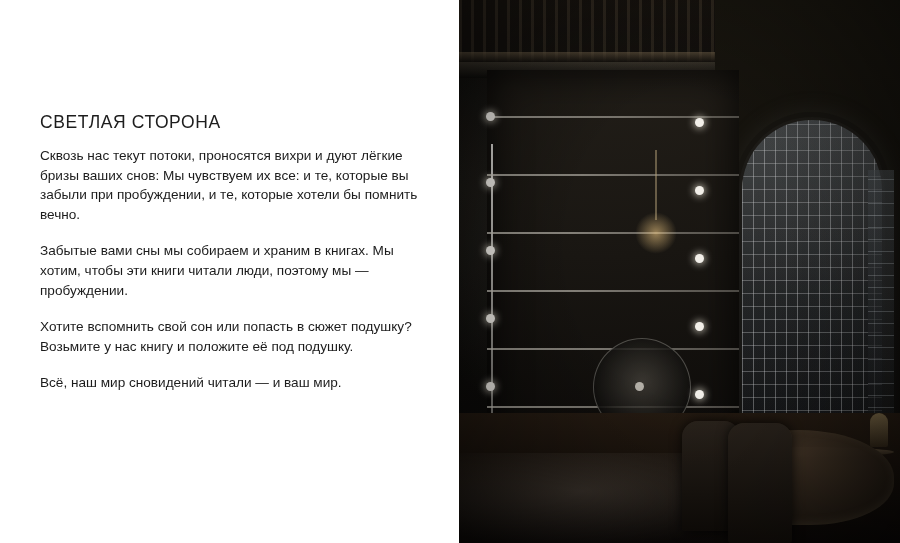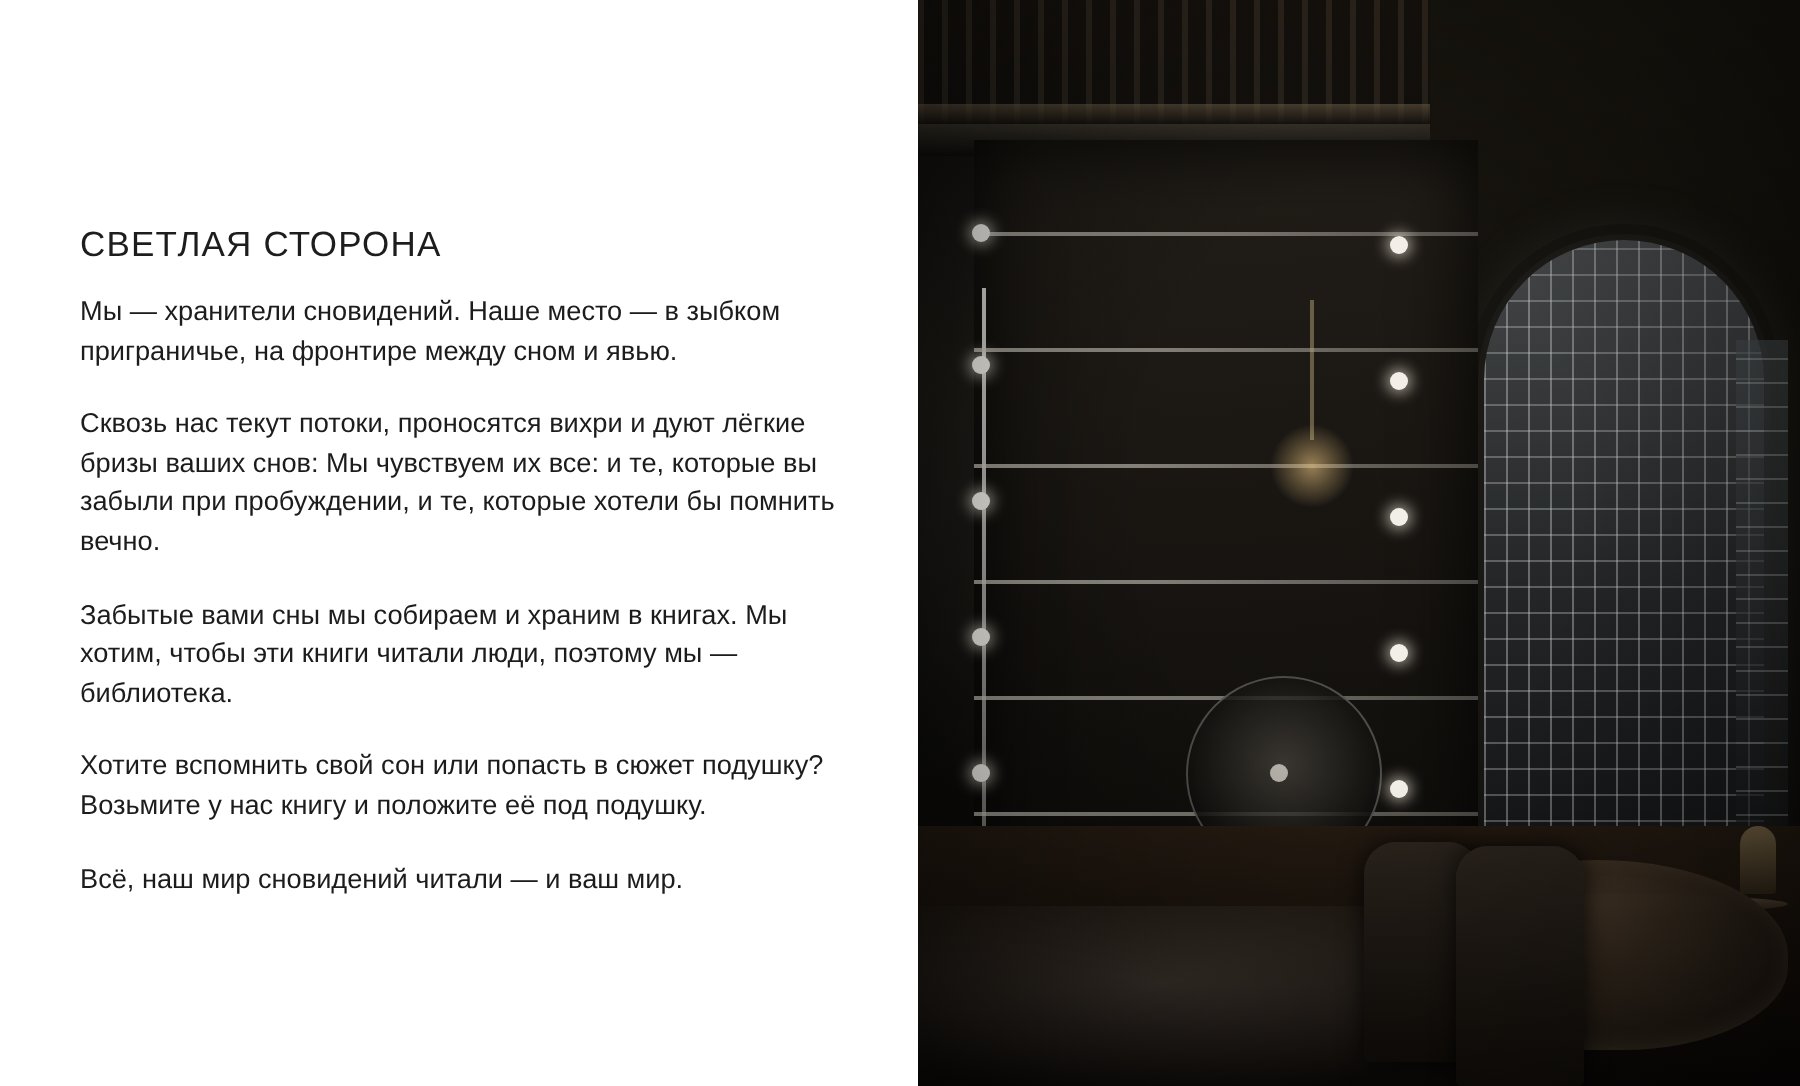"Мы — хранители сновидений. Наше" p.para { html: <p>Мы — хранители сновидений. Наше место — в зыбком приграничье, на фронтире между сном и явью.</p> -> none }
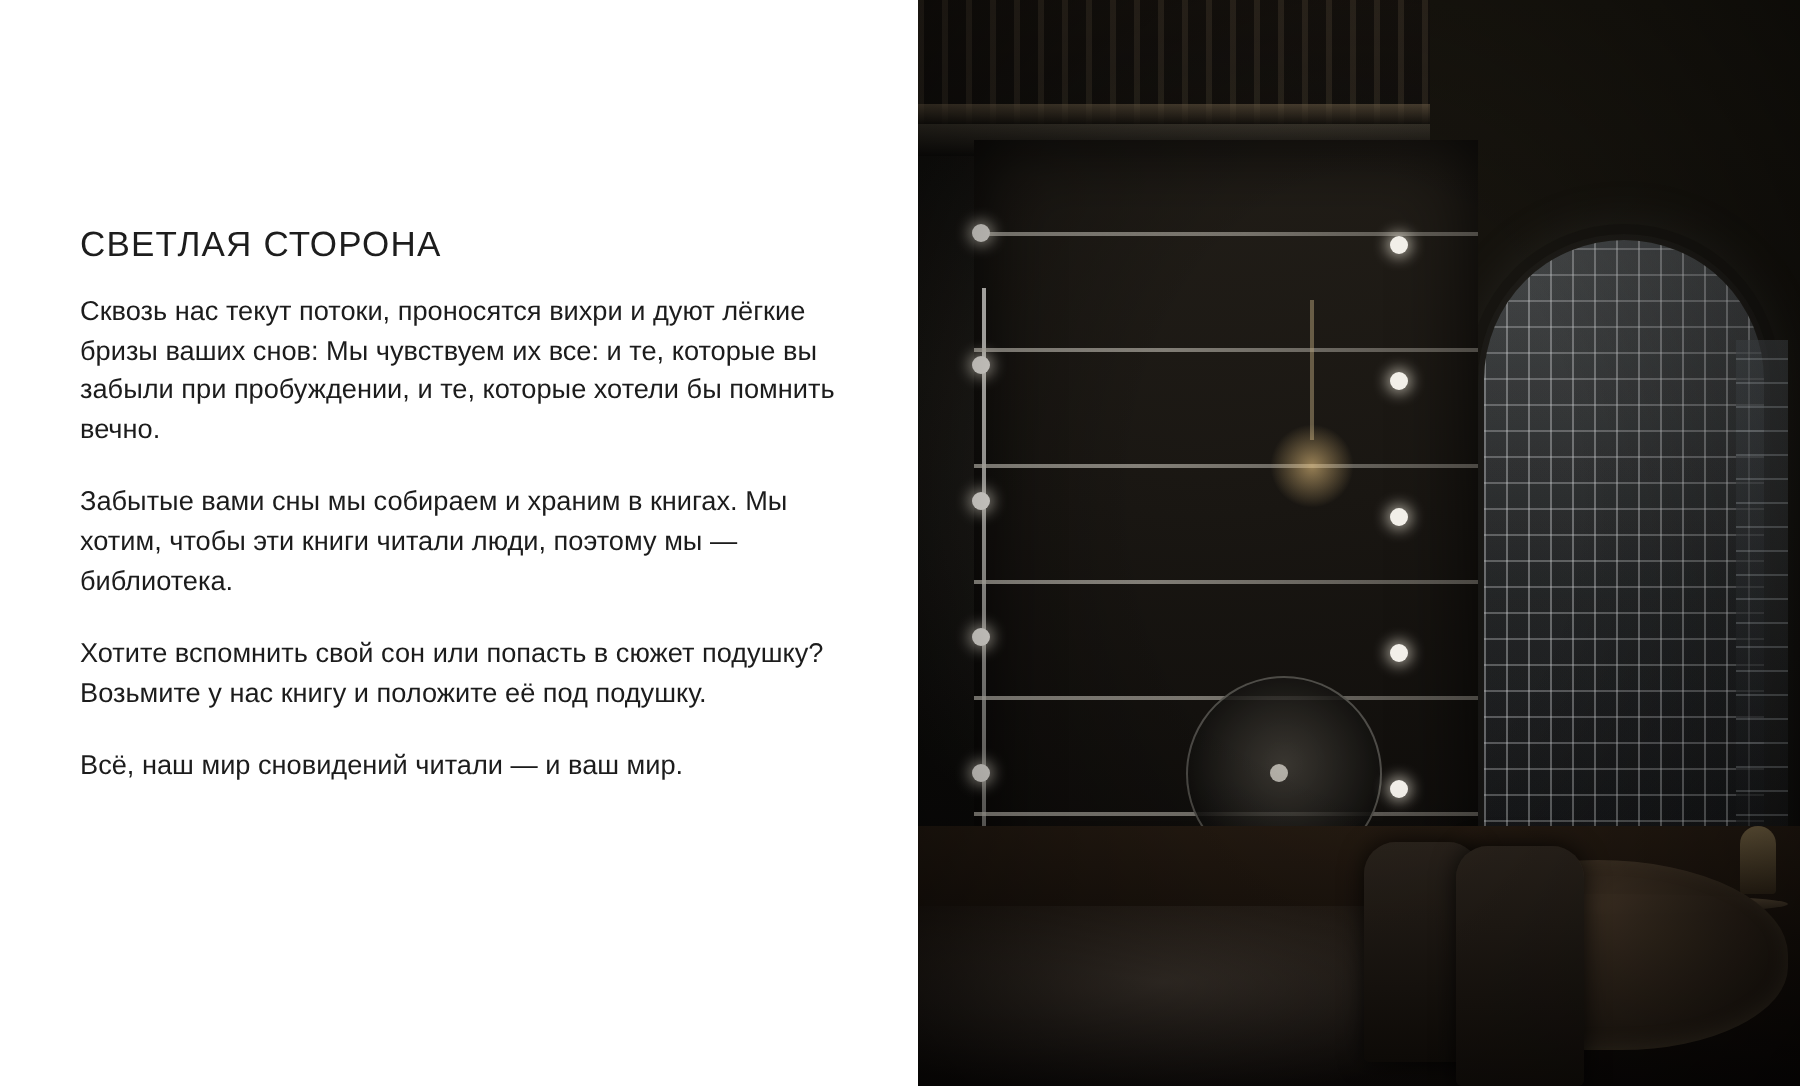"Забытые вами сны мы собираем" p.para { text: библиотека -> пробуждении }
